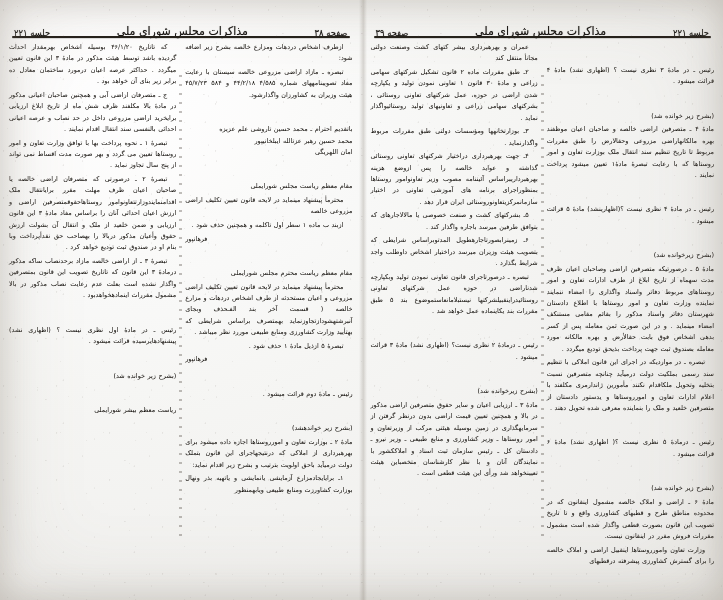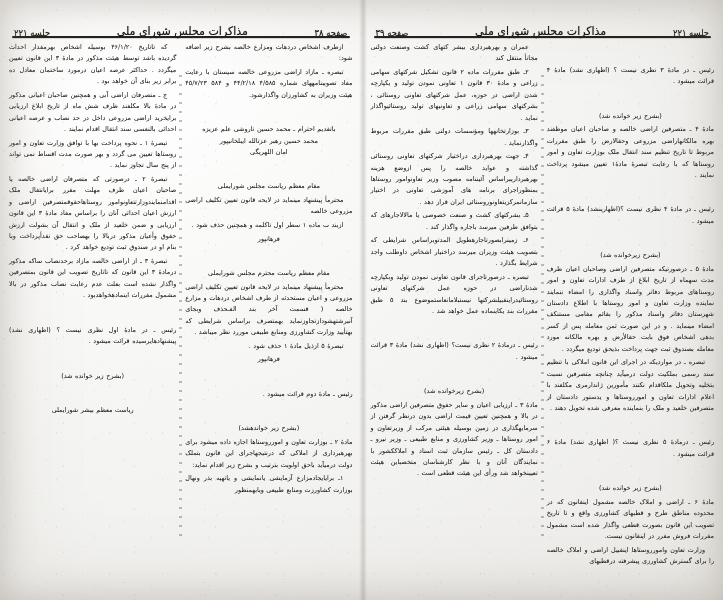"(بشرح زیر خوانده شد)" .col p.center { text-align: center -> right }
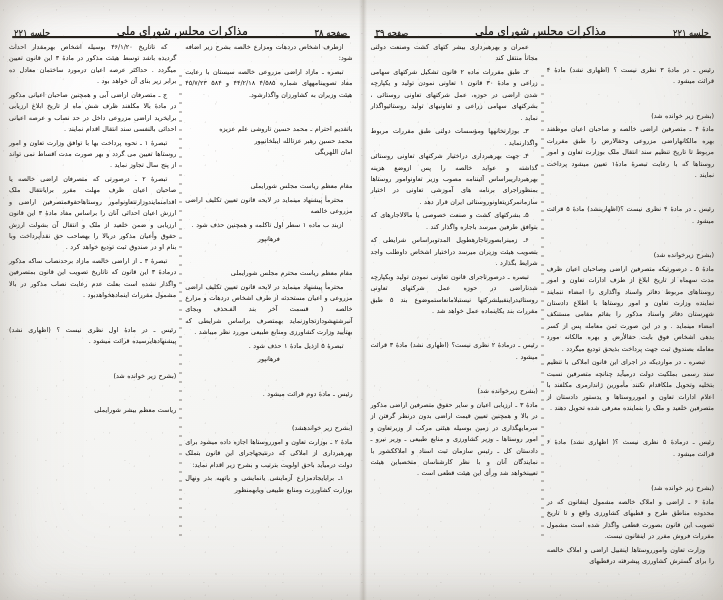"فرهانپور" .col p.rightal { text-align: center -> left }
